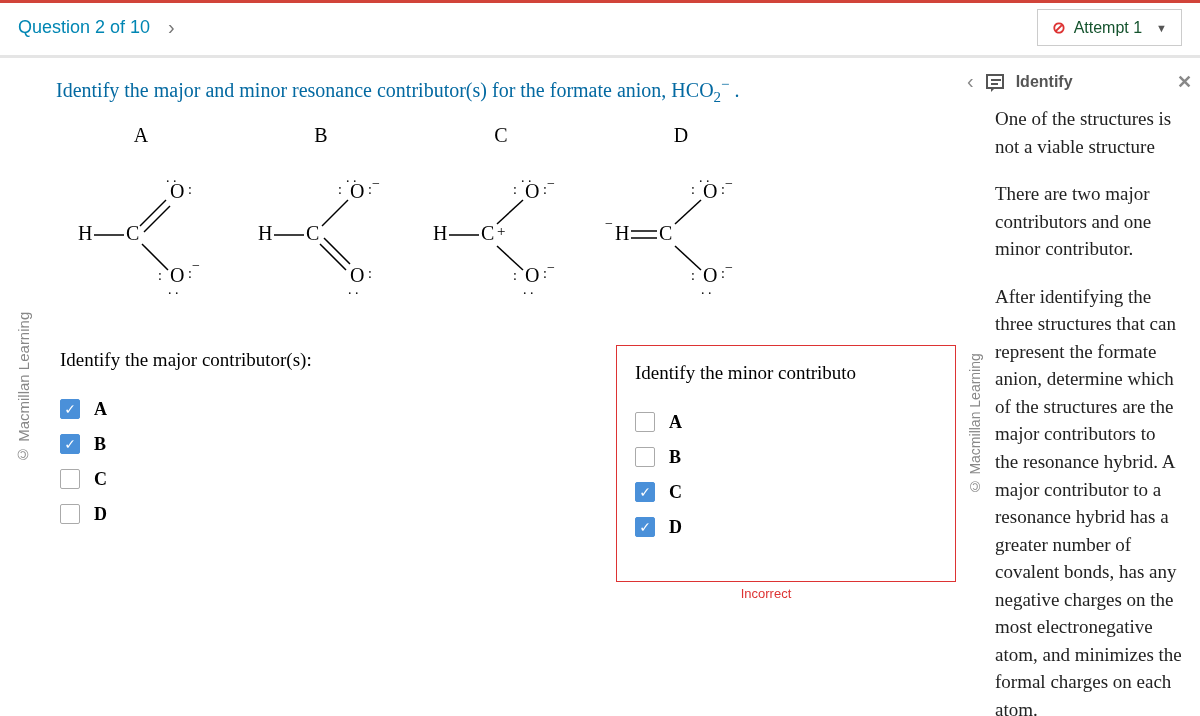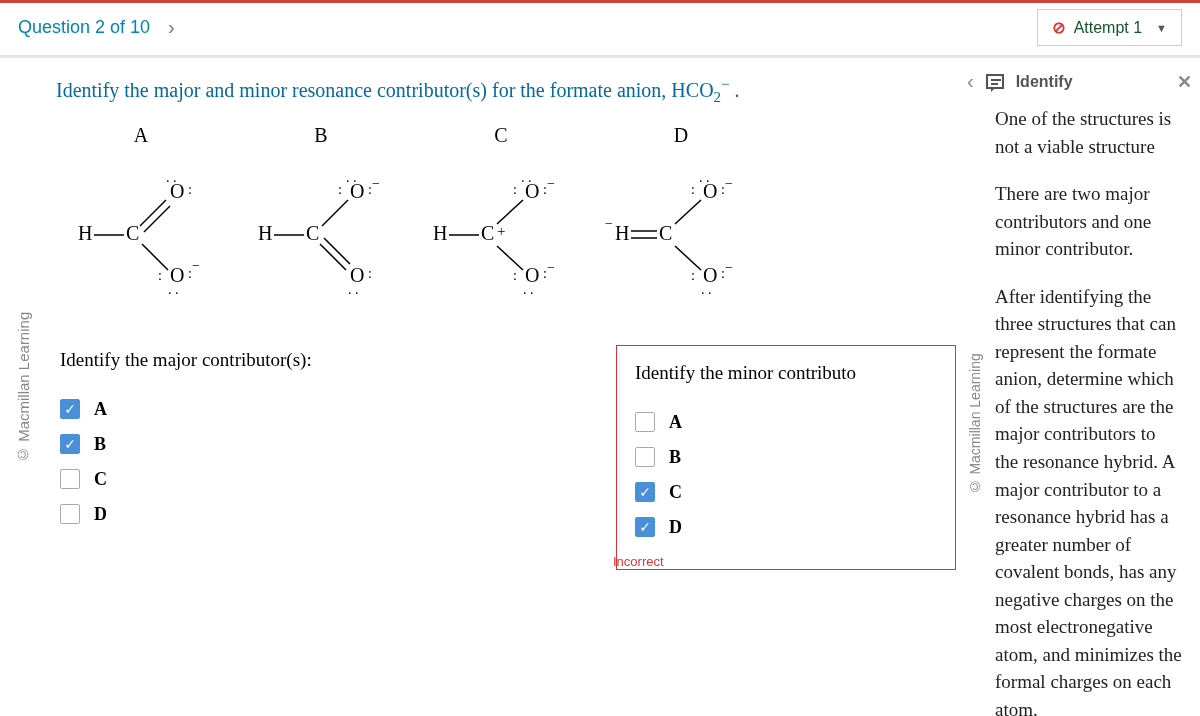"Identify the minor contributo" .ans-block.incorrect { padding: 16px 18px 0 18px -> 16px 18px 12px 18px }
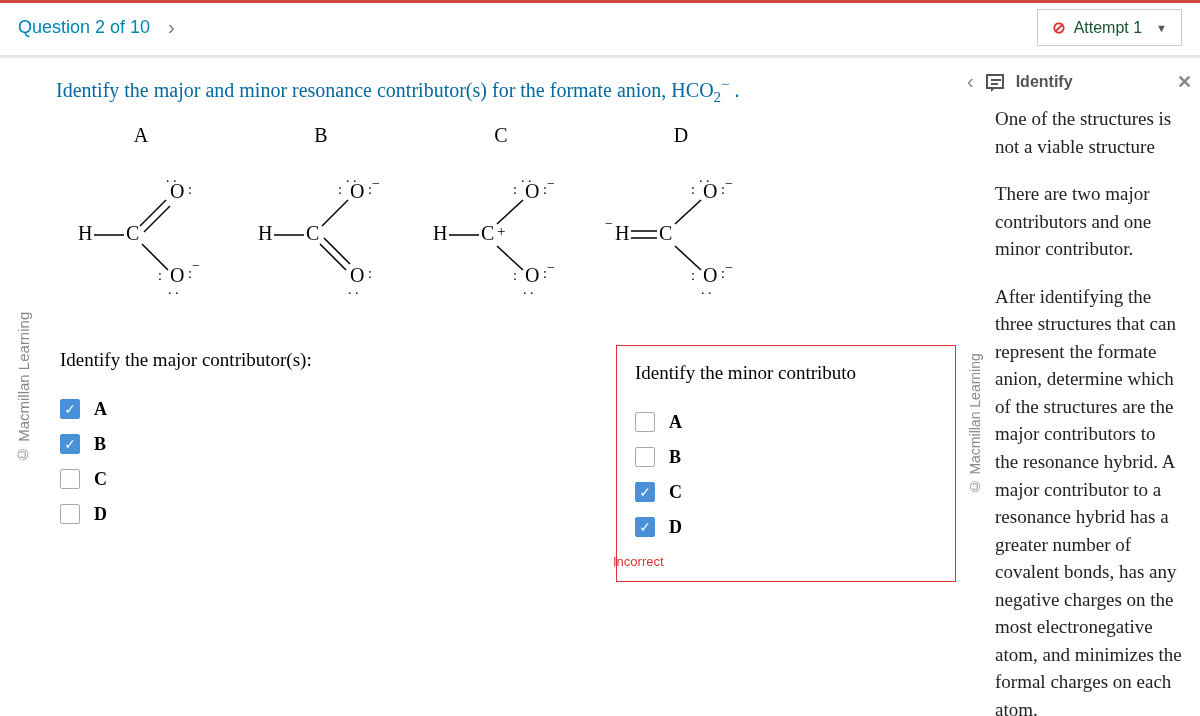"Incorrect" div.incorrect-label { text-align: none -> center; top: 0 -> 32px }
